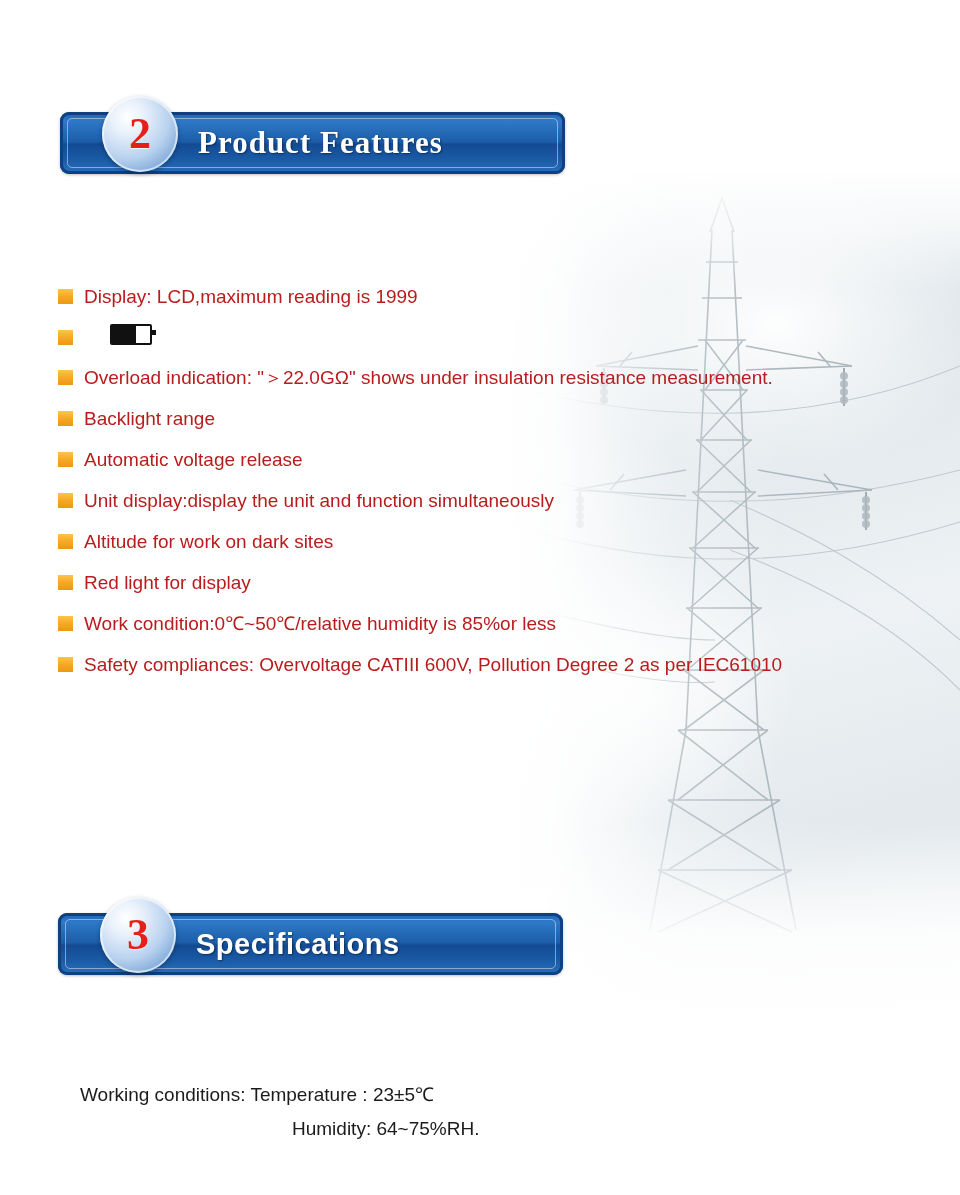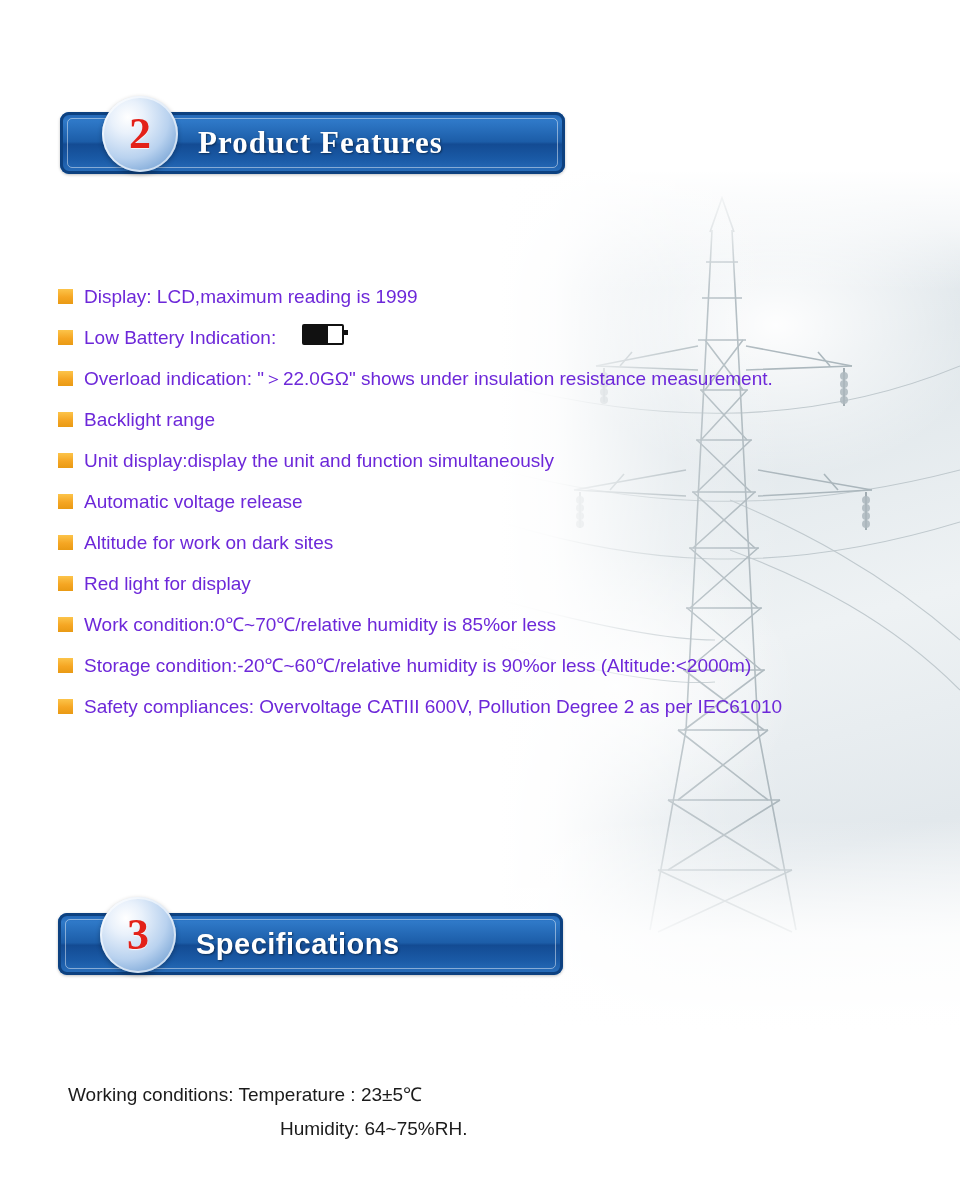"Display: LCD,maximum reading is 1999" .feature-text { color: #6d28d9 -> #b91c1c }
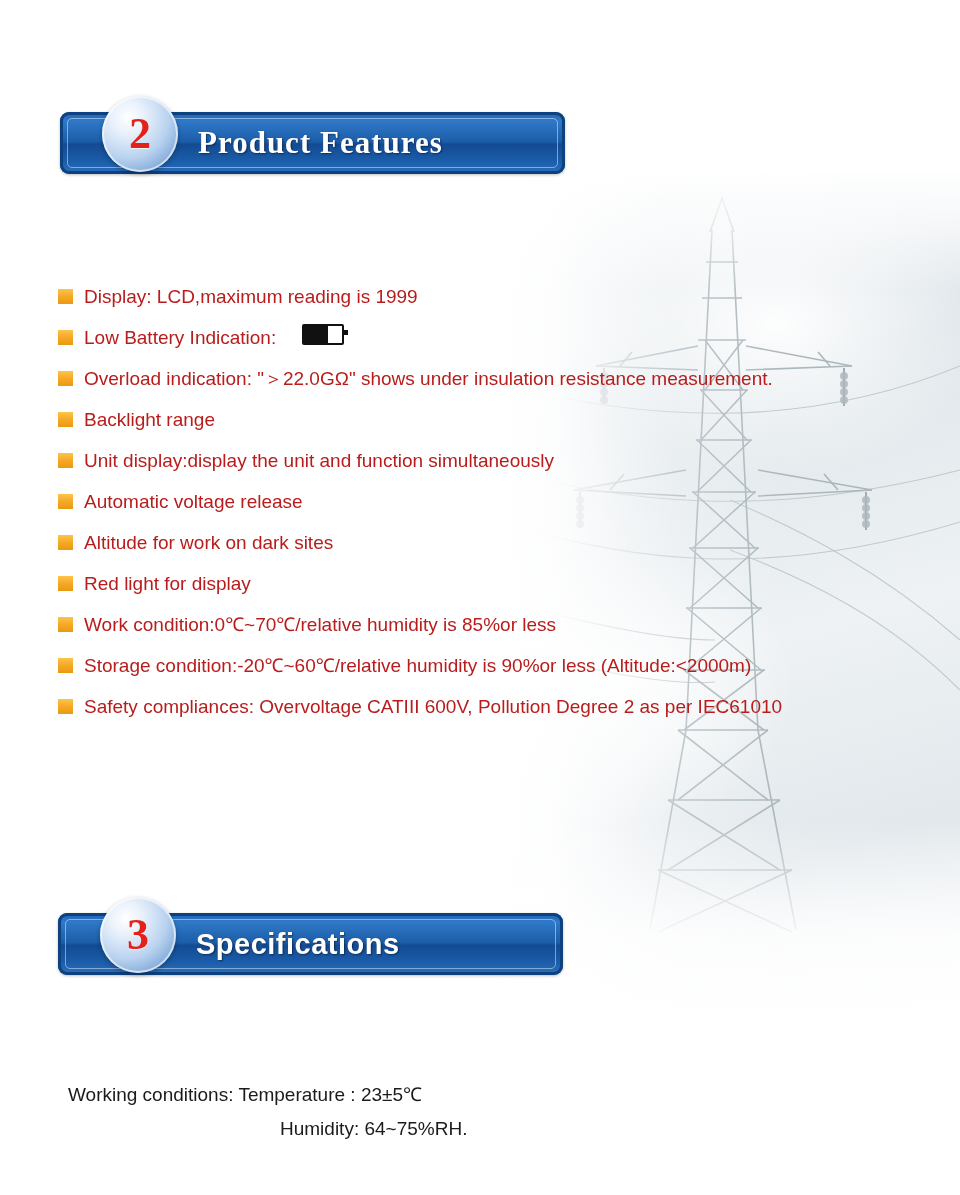"Low Battery Indication:" div.feature-text { html: <div>Low Battery Indication:</div> -> none }
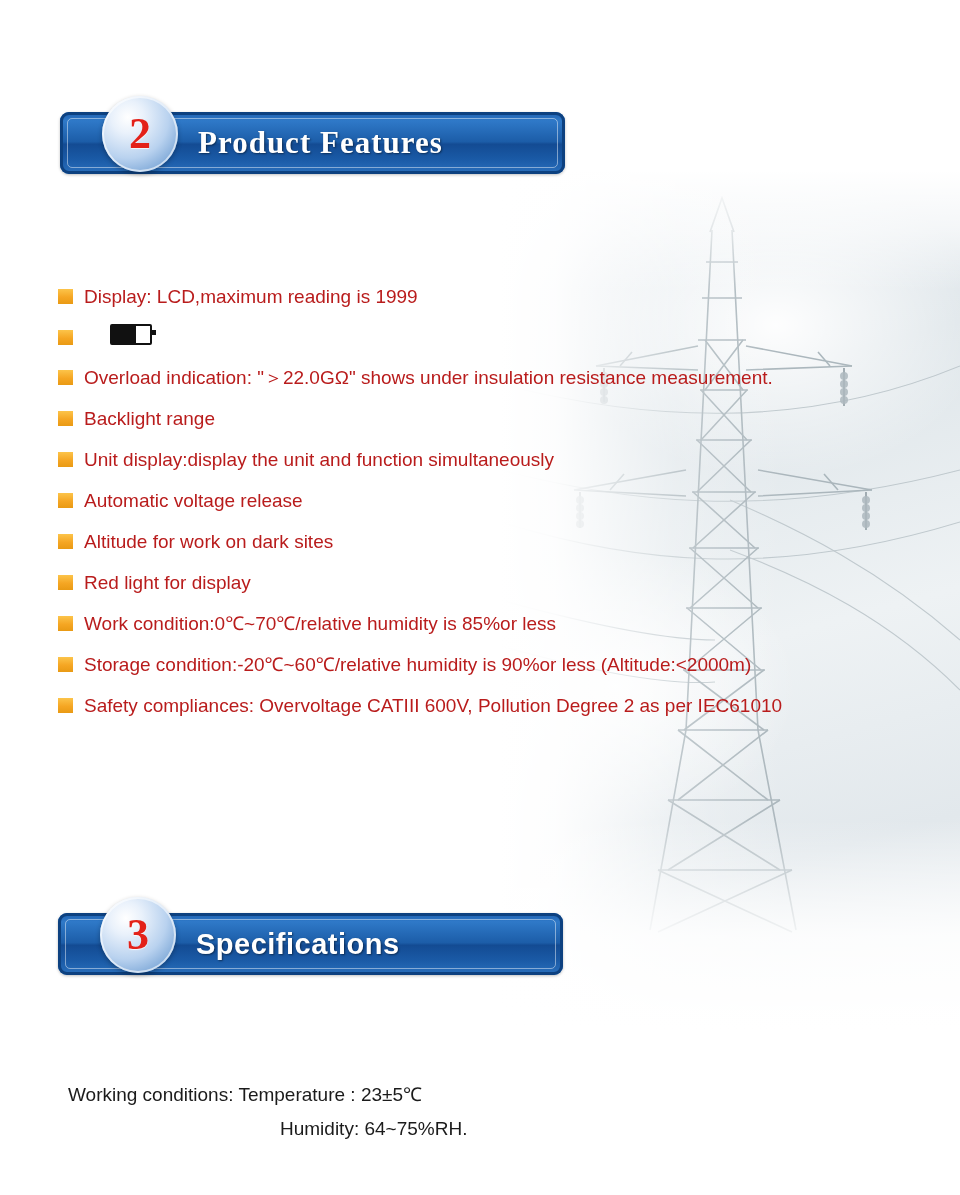"Unit display:display the unit and" div.feature-item { order: before "Automatic voltage release" -> after "Automatic voltage release" }
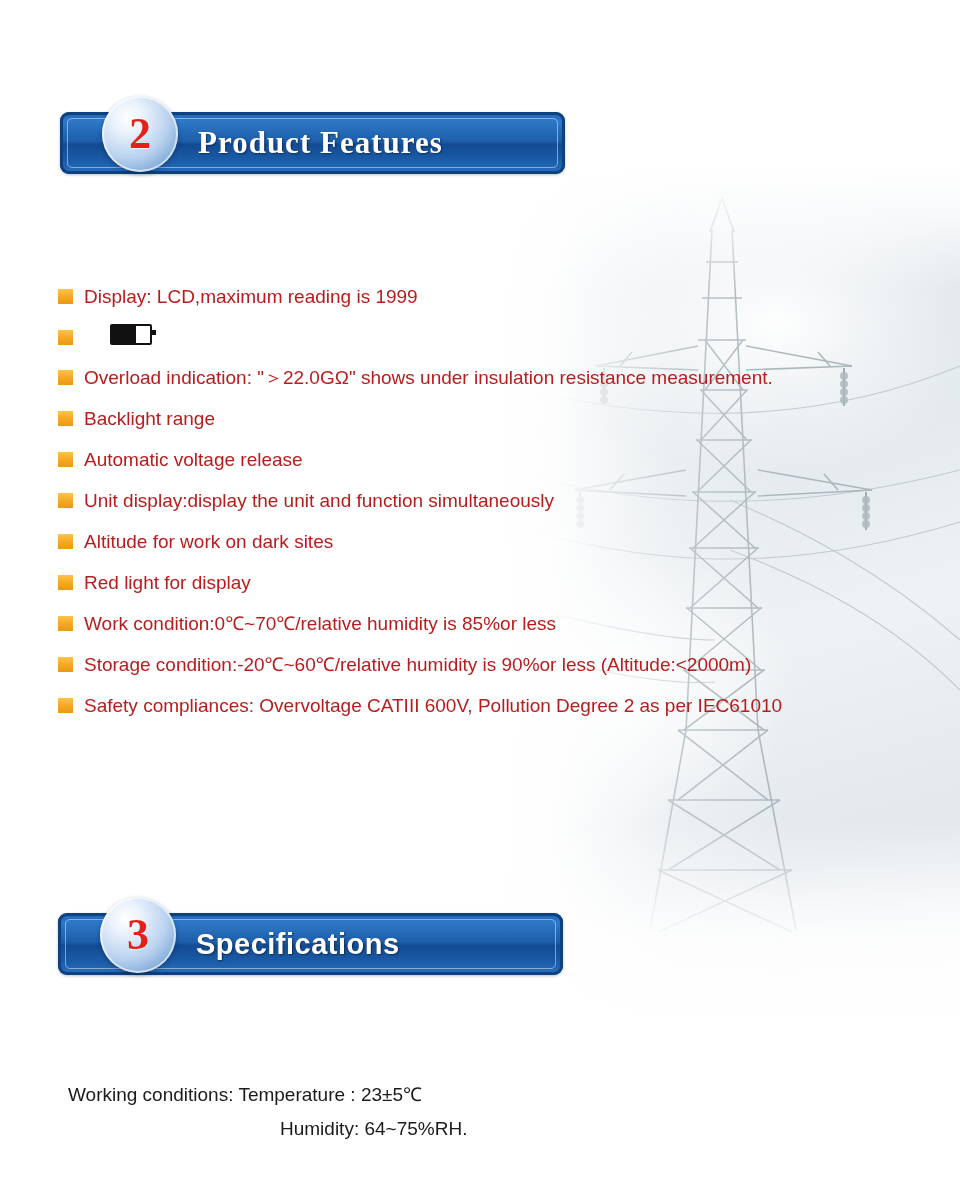"Work condition:0℃~70℃/relative humidity" div.feature-text { text: 70 -> 50 }
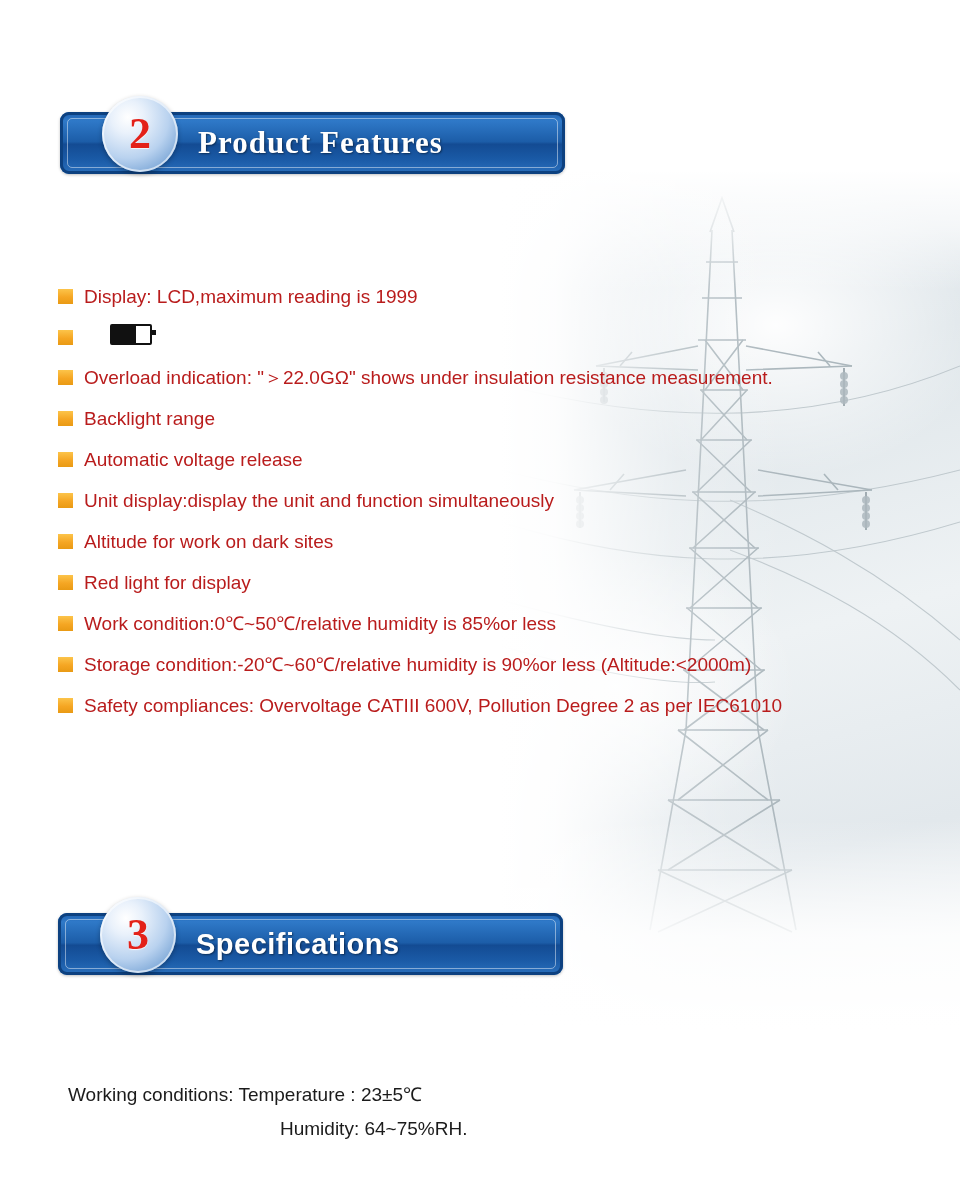"Storage condition:-20℃~60℃/relative" div.feature-item { html: <div> <div></div> <div>Storage condition:-20℃~60℃/relative humidity is 90%or less (Altitude:&lt;2000m)</div> </div> -> none }
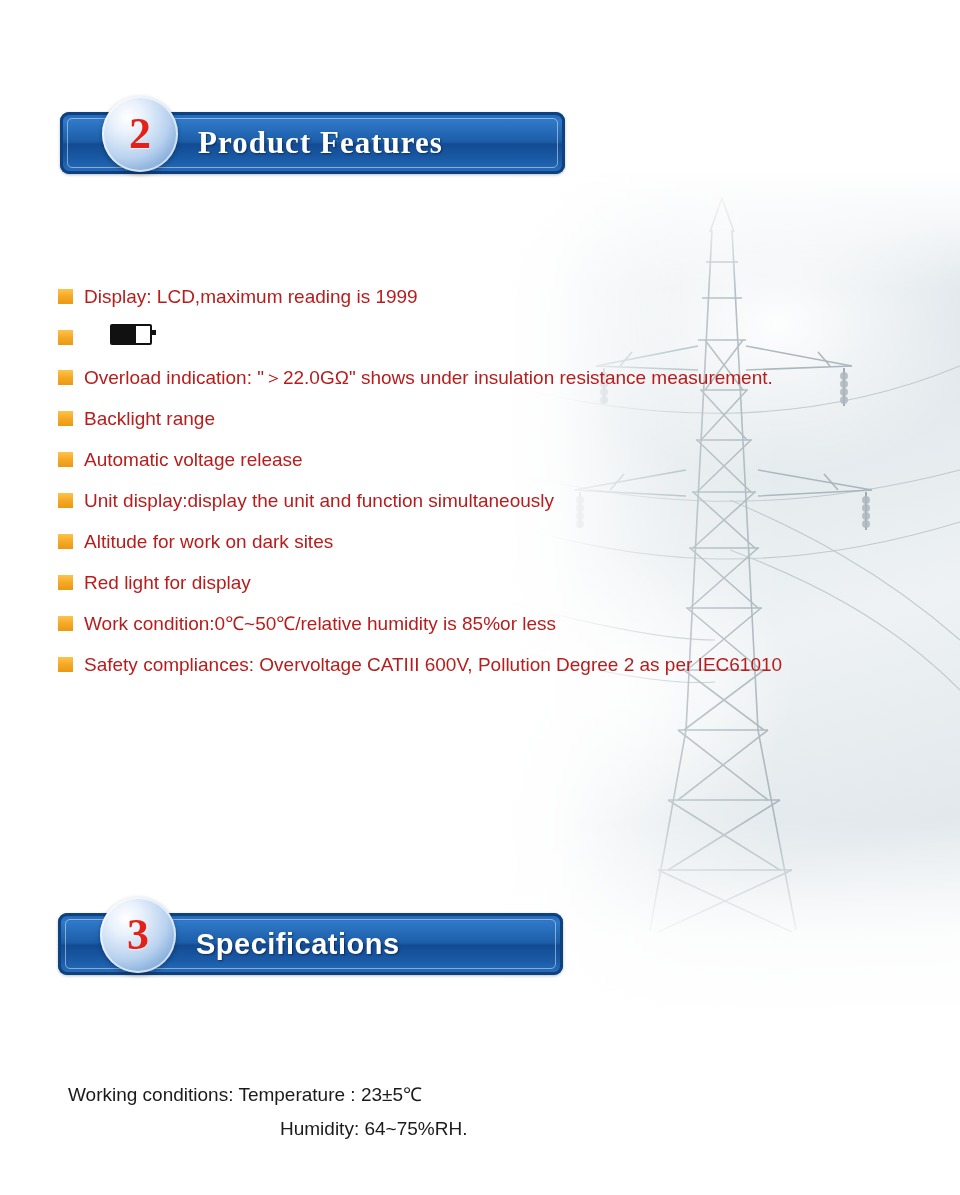"Working conditions: Temperature : 23±5℃" .spec-lines { left: 68px -> 80px }
